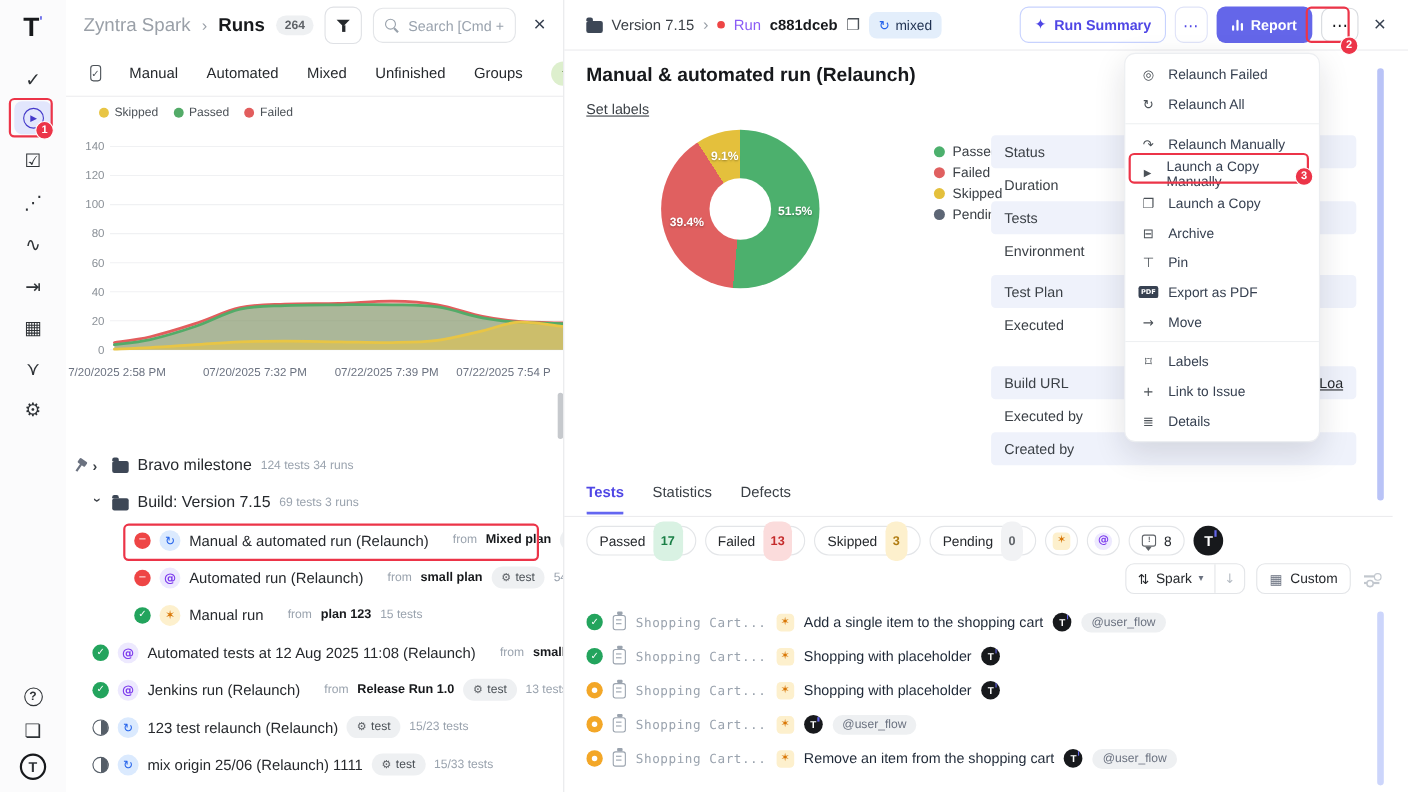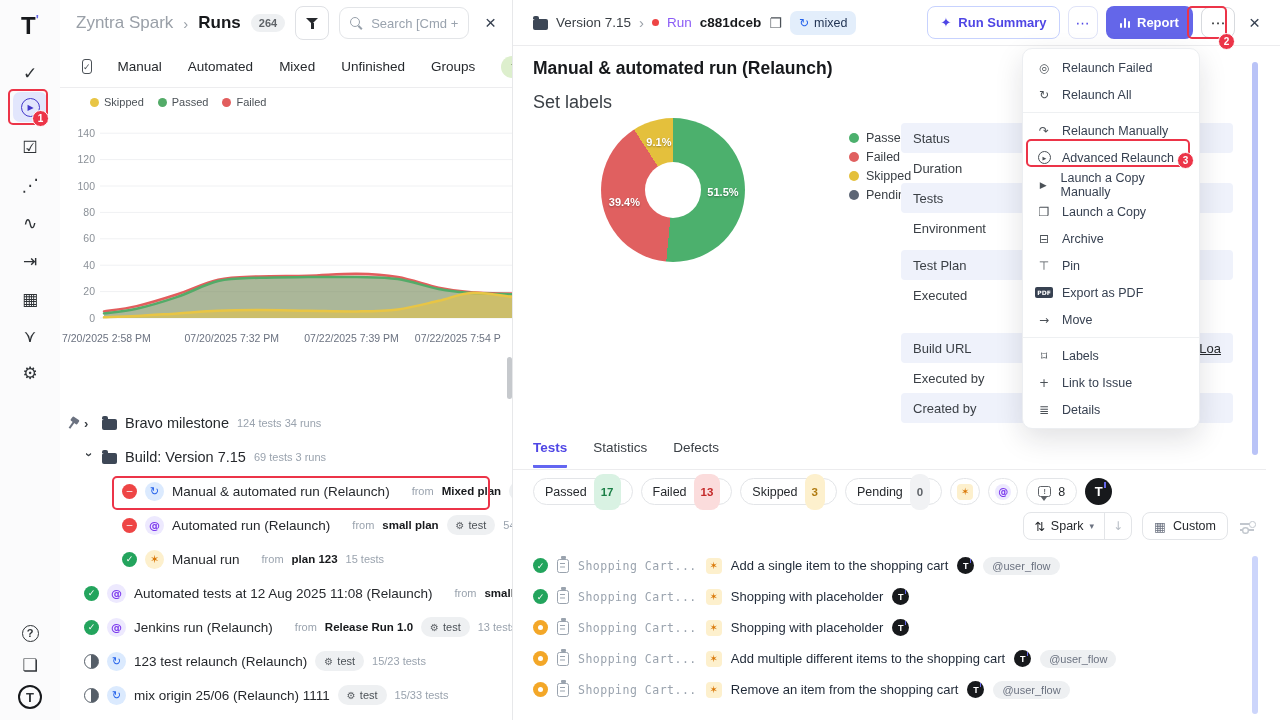"Set labels" .set-labels { font-size: 18px -> 13px; text-decoration: none -> underline }
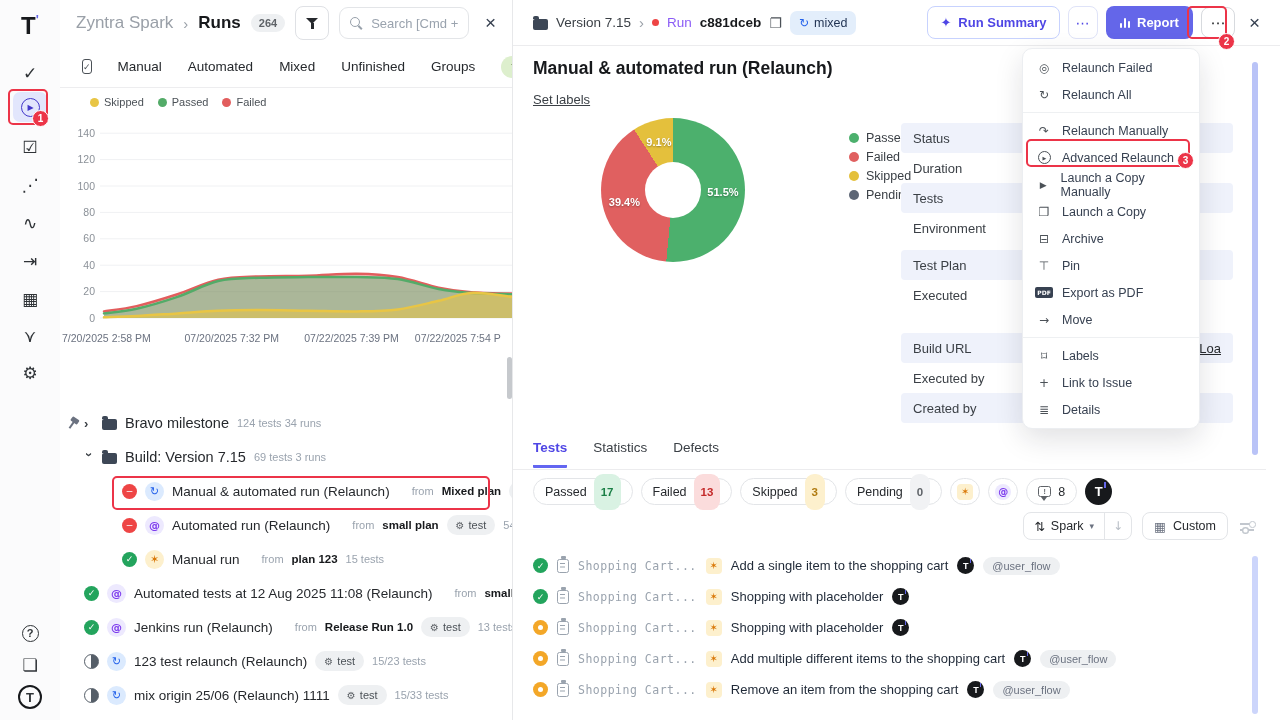"Advanced Relaunch" div.mitem { html: <div> <span> <span></span> </span> <span>Advanced Relaunch</span> </div> -> none }
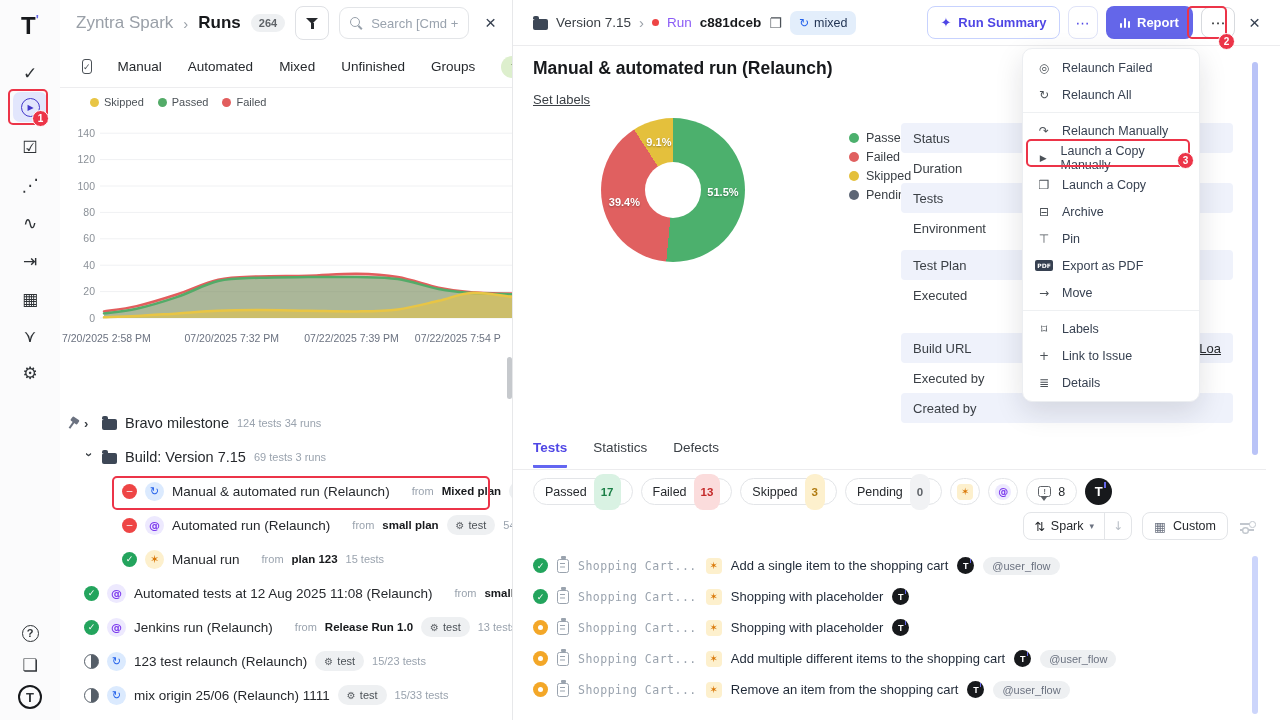"Add multiple different items to" span.ltitle { html: <span>Add multiple different items to the shopping cart</span> -> none }
